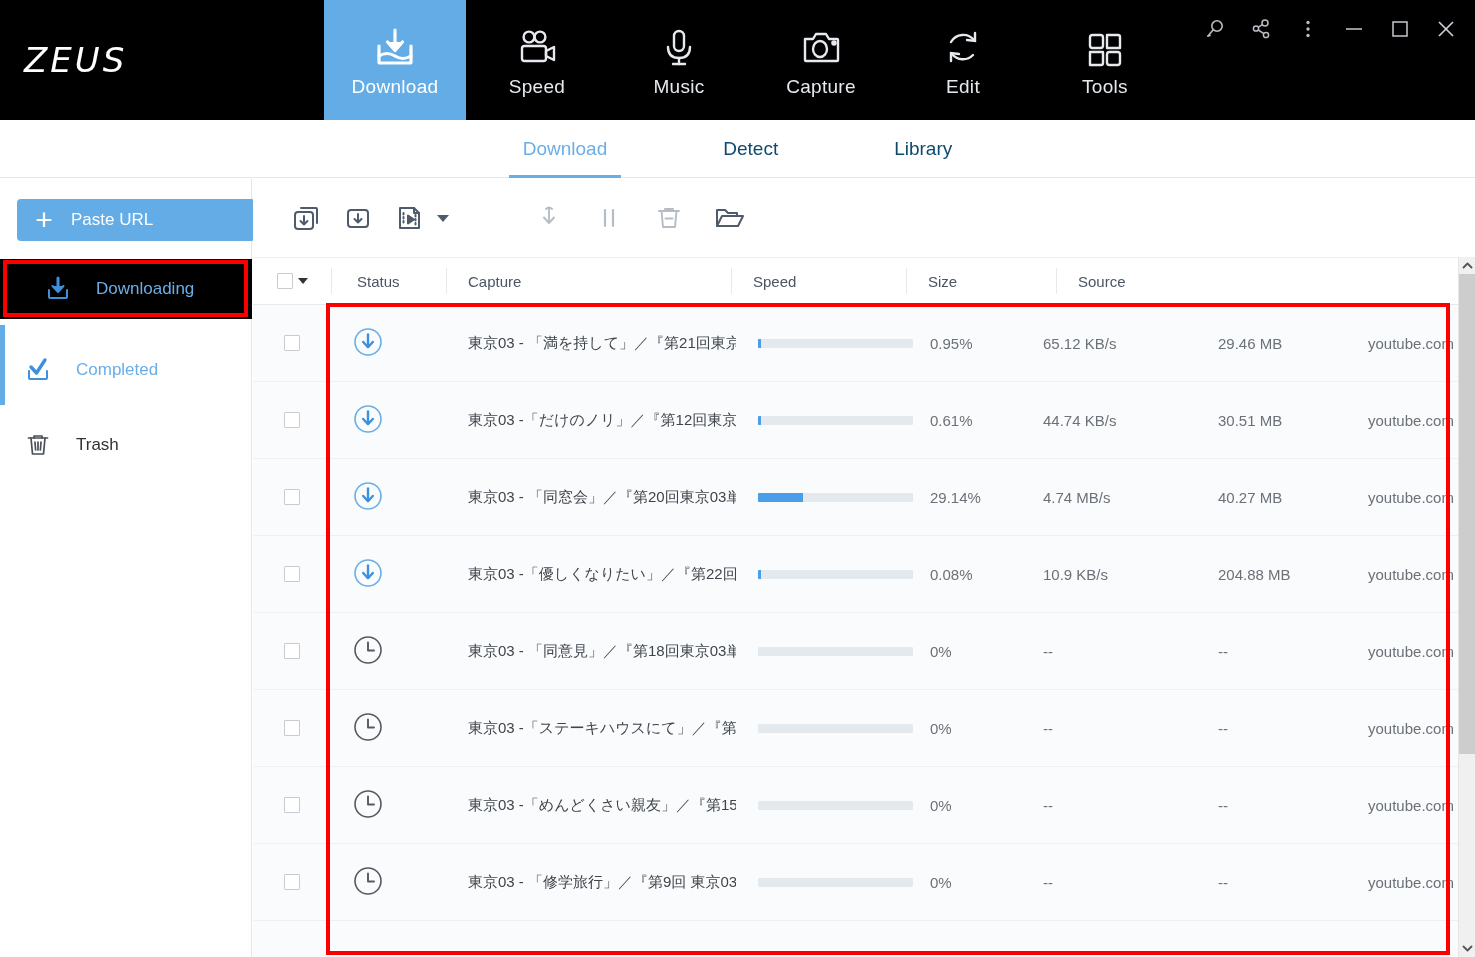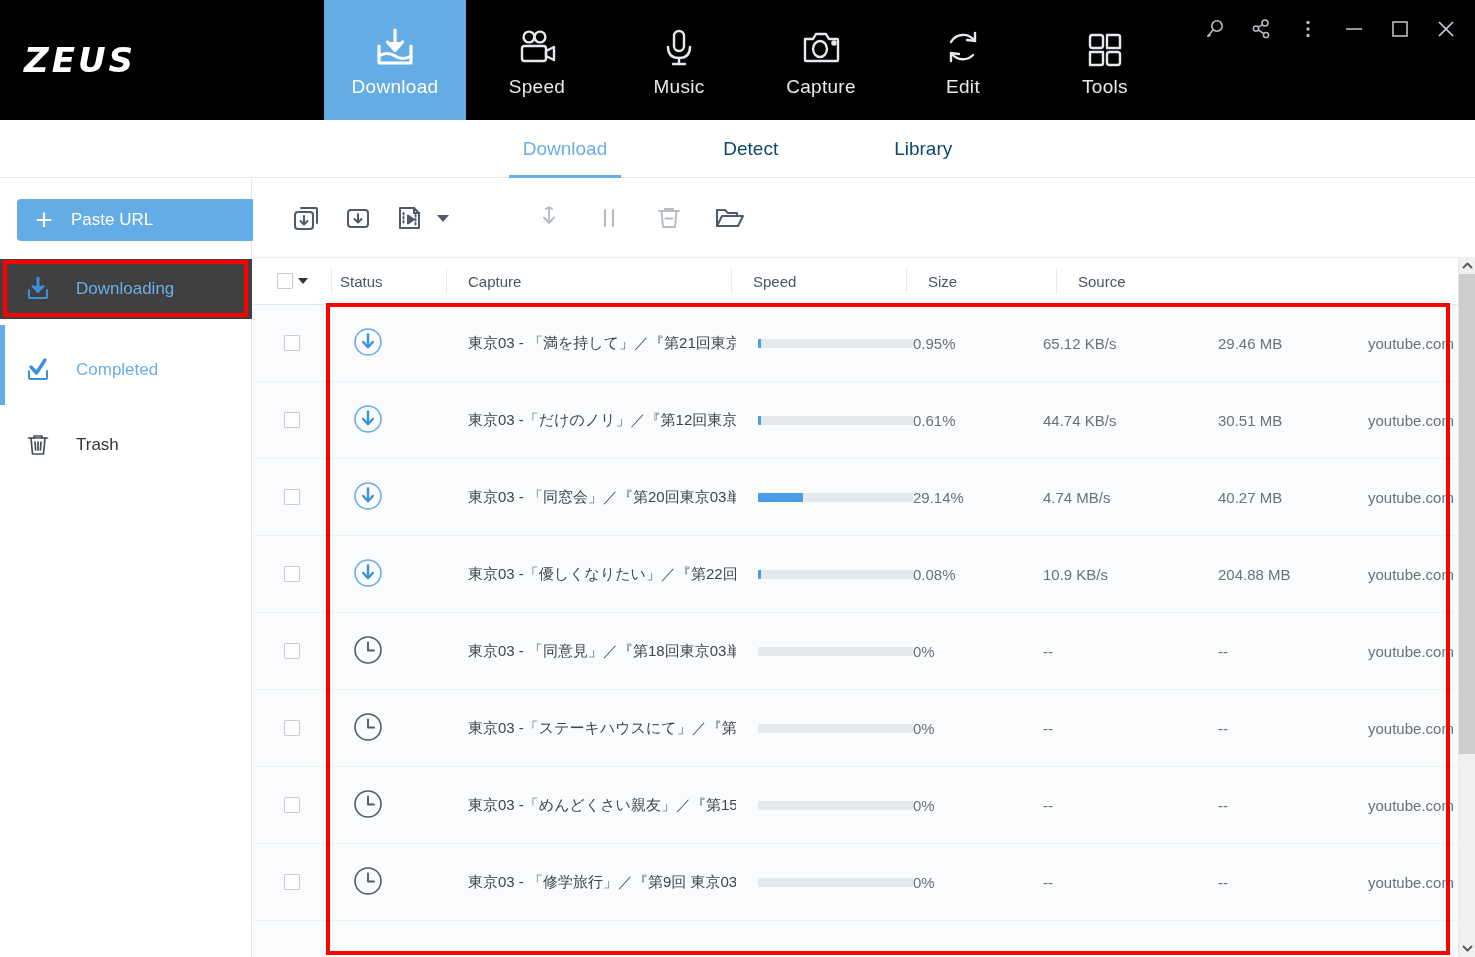"ZEUS" .logo { font-weight: 700 -> 400 }
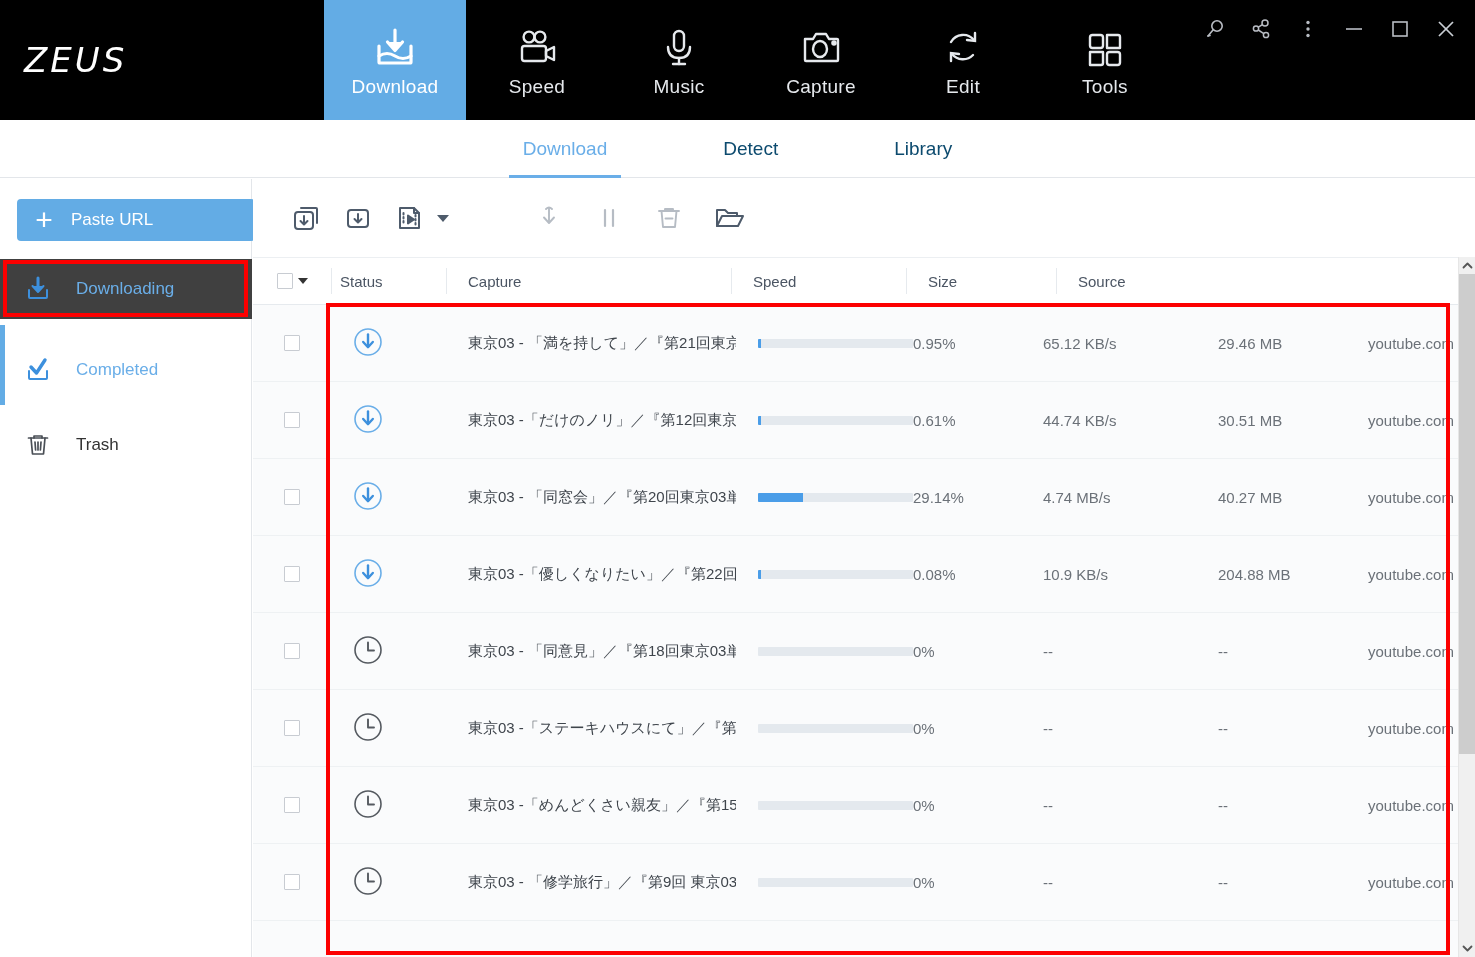"Downloading" .sbitem.sel { background: #404040 -> #000000; padding-left: none -> 20px }
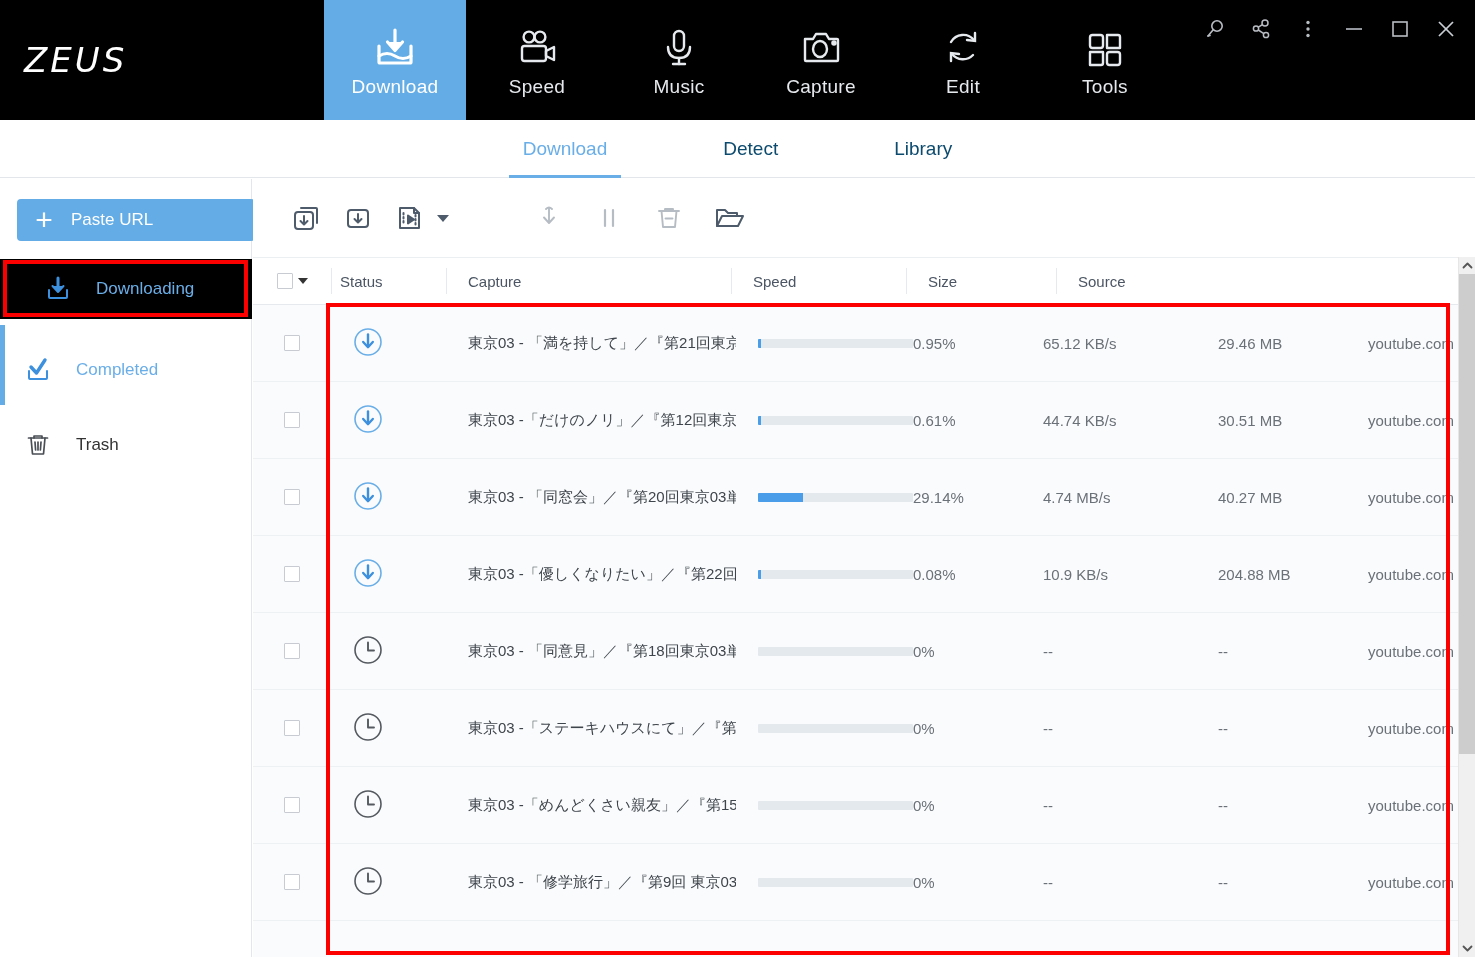"Status" .col-stat { padding-left: 9px -> 26px }
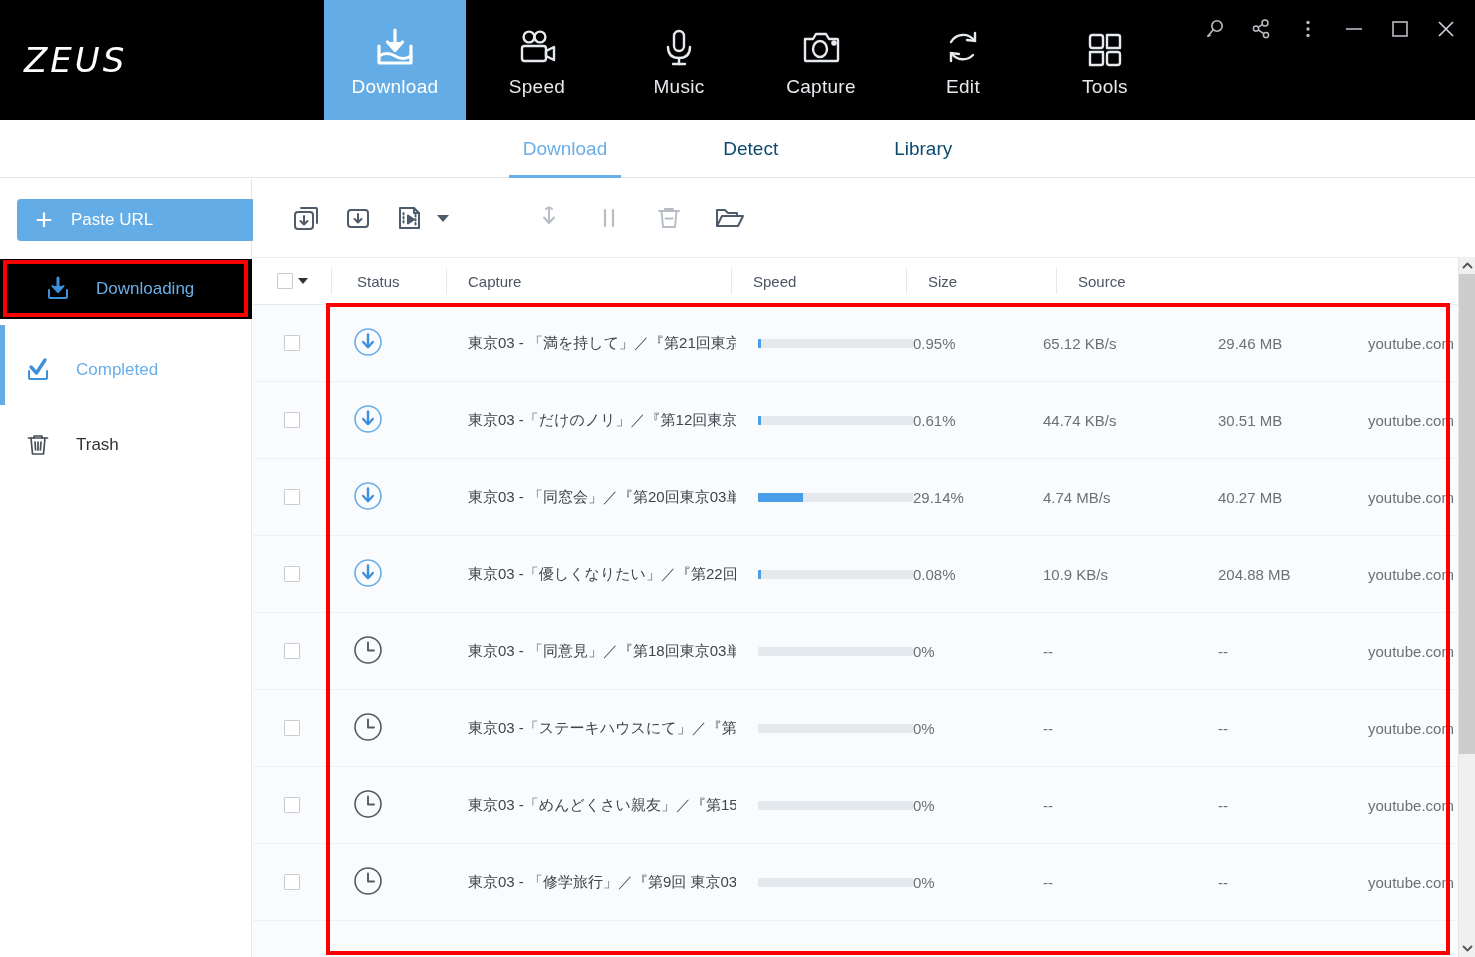"0.95%" .pbar-cell { gap: none -> 17px }
